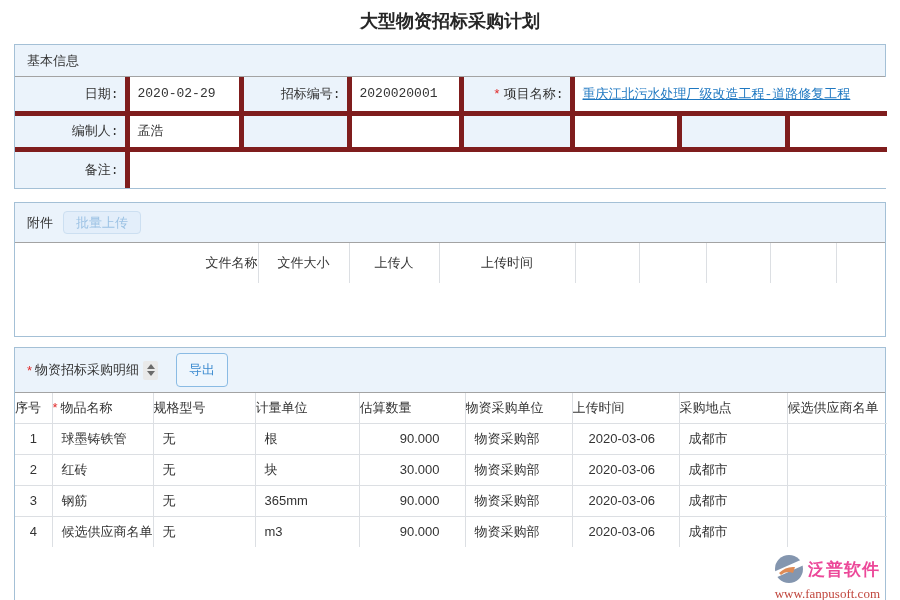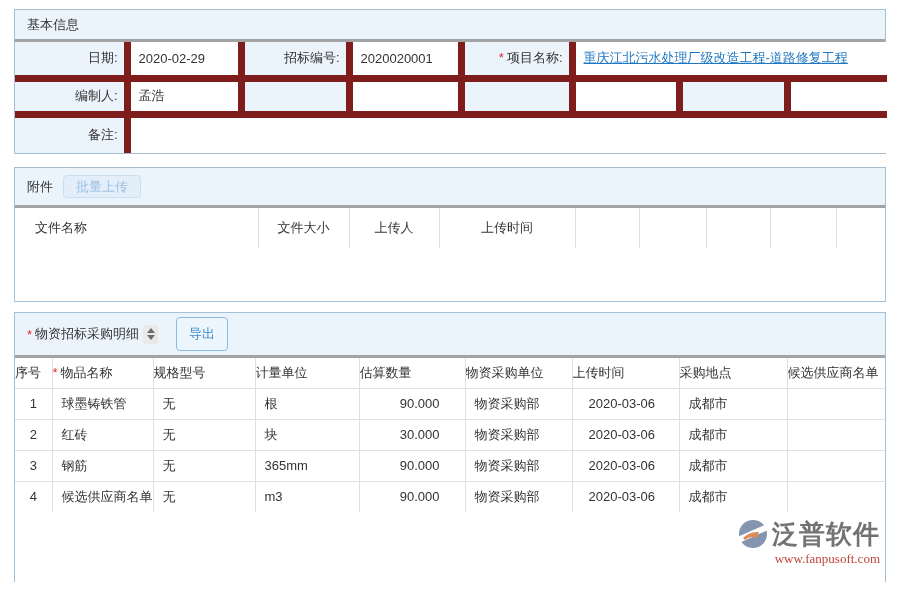"大型物资招标采购计划" div.title { html: none -> <div>大型物资招标采购计划</div> }
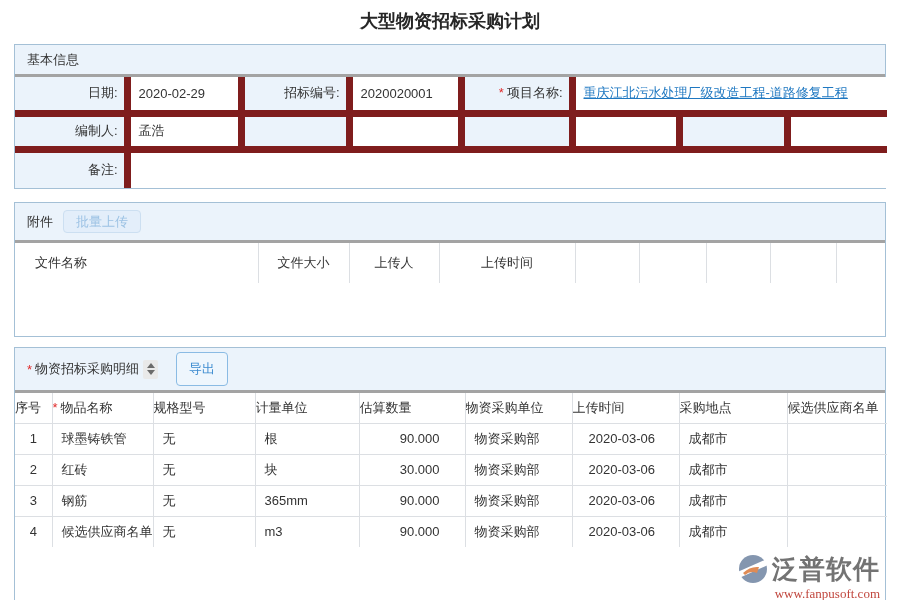"基本信息" .bar { border-bottom: 3px solid #a3a3a3 -> 1px solid #a3a3a3 }
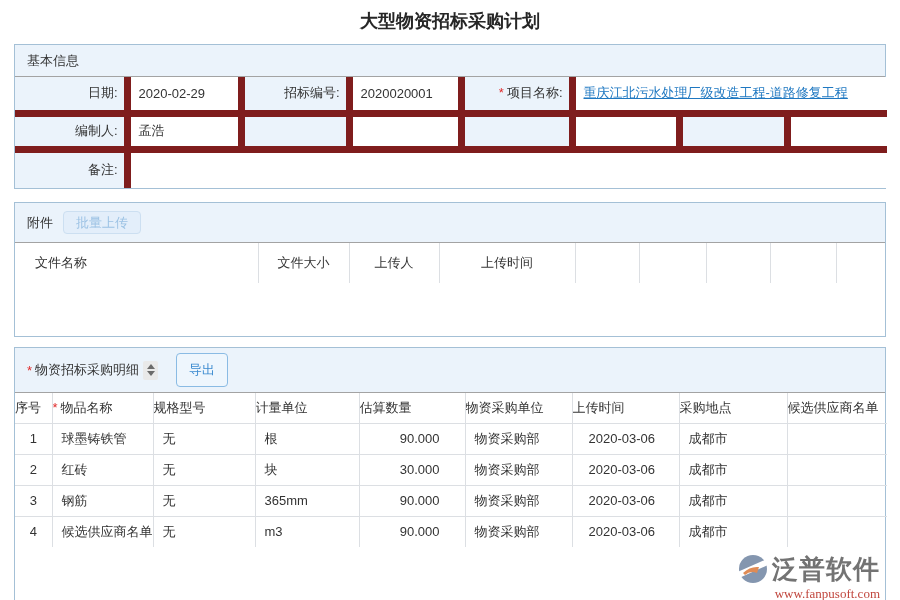"日期:" .info-table td { border: 7px solid #7f1d1d -> 5px solid #7f1d1d; font-family: none -> Liberation Mono, monospace }
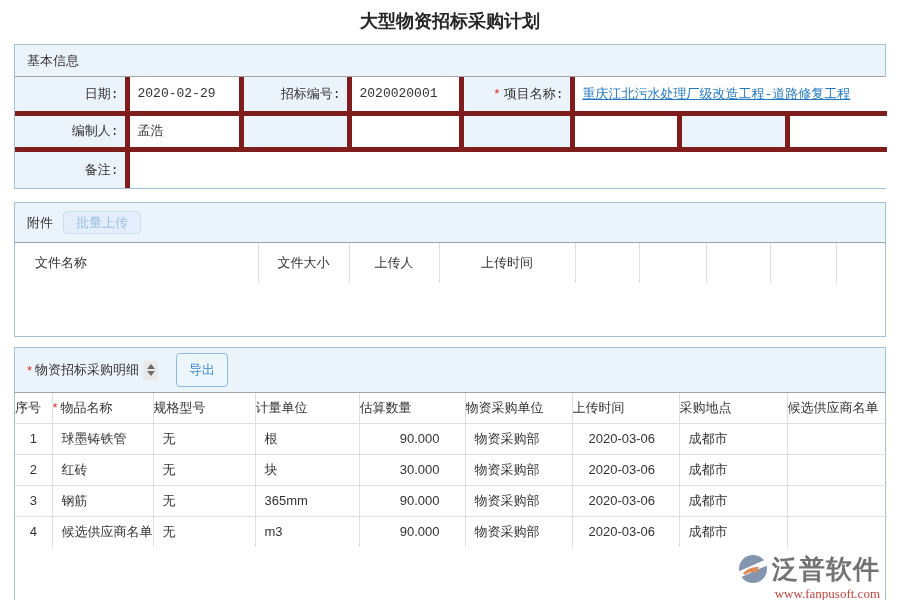"文件名称" .attach-table th:first-child { text-align: left -> right }
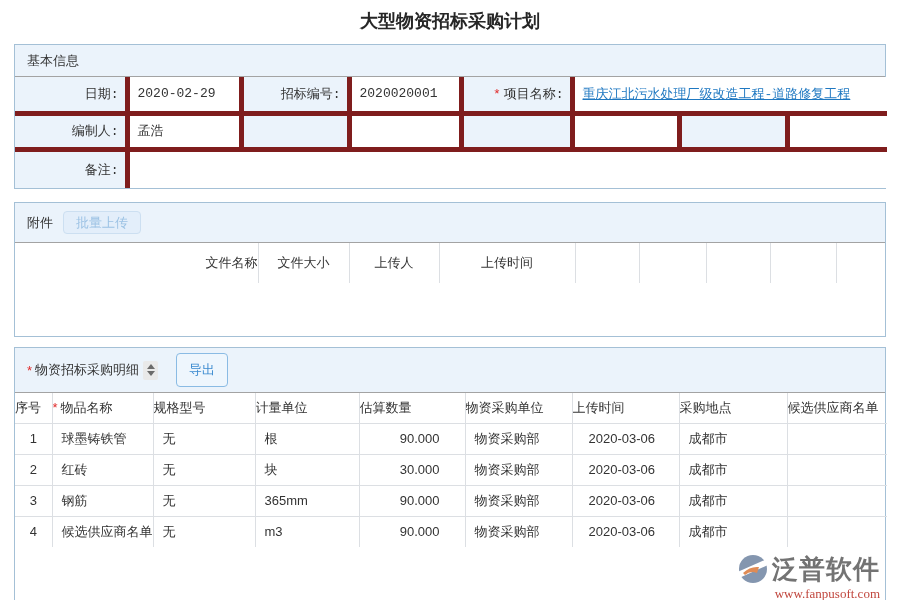"泛普软件" .brand-name { color: #737373 -> #ec4899; font-size: 26px -> 17px }
